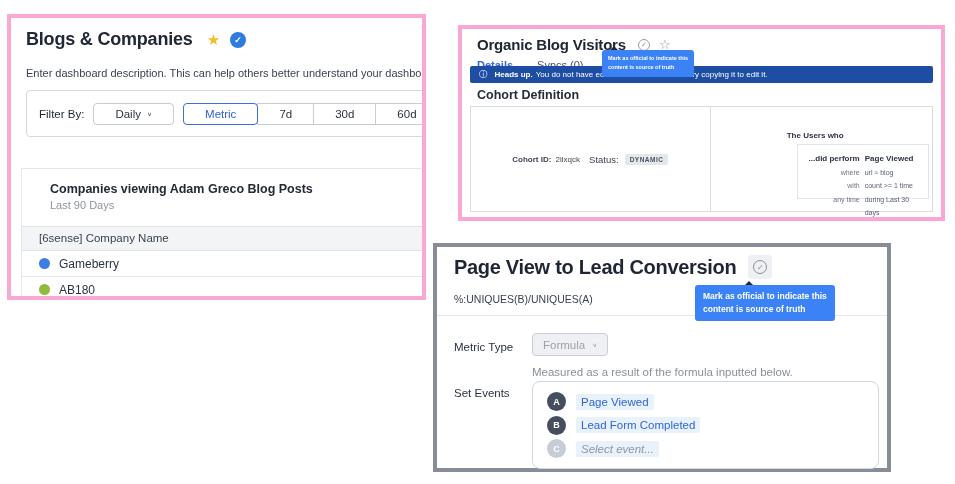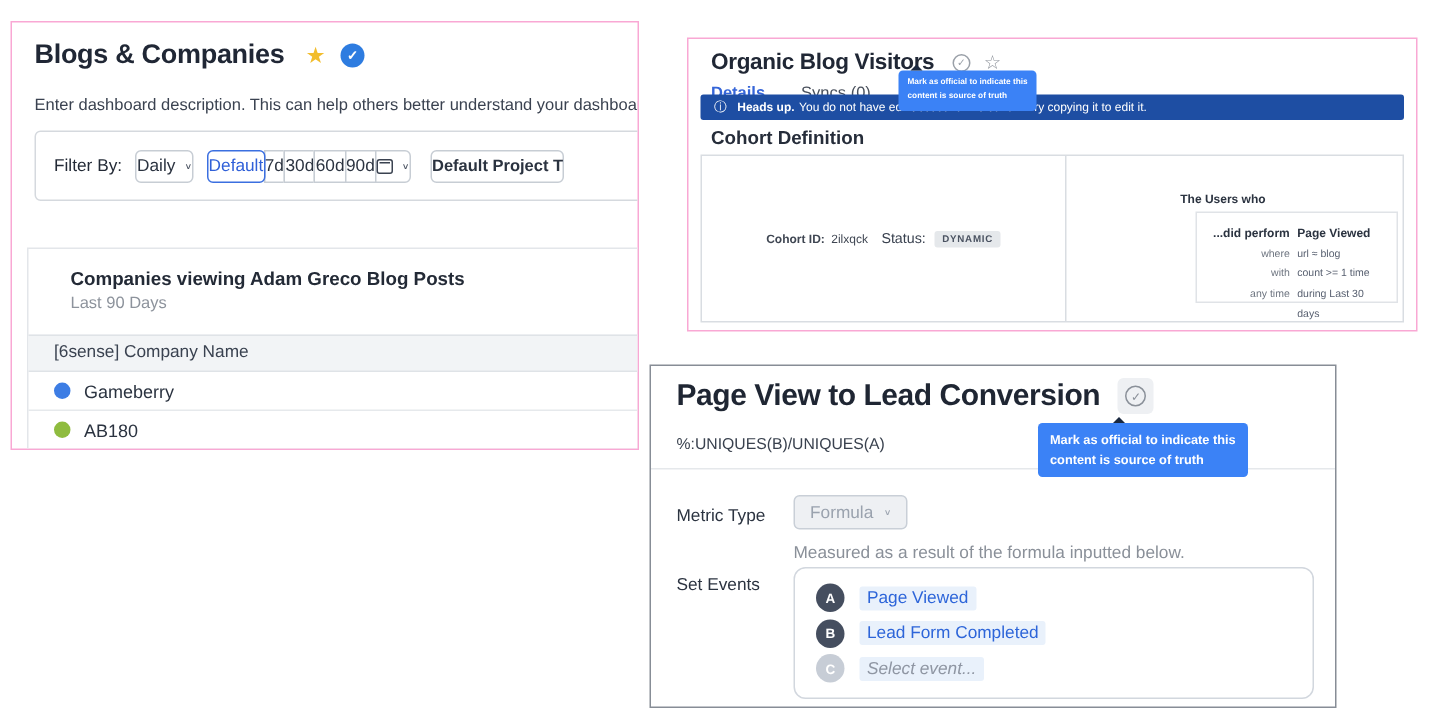"Blogs & Companies" .panel { border: 1px solid #f9a8d4 -> 4px solid #f9a8d4 }
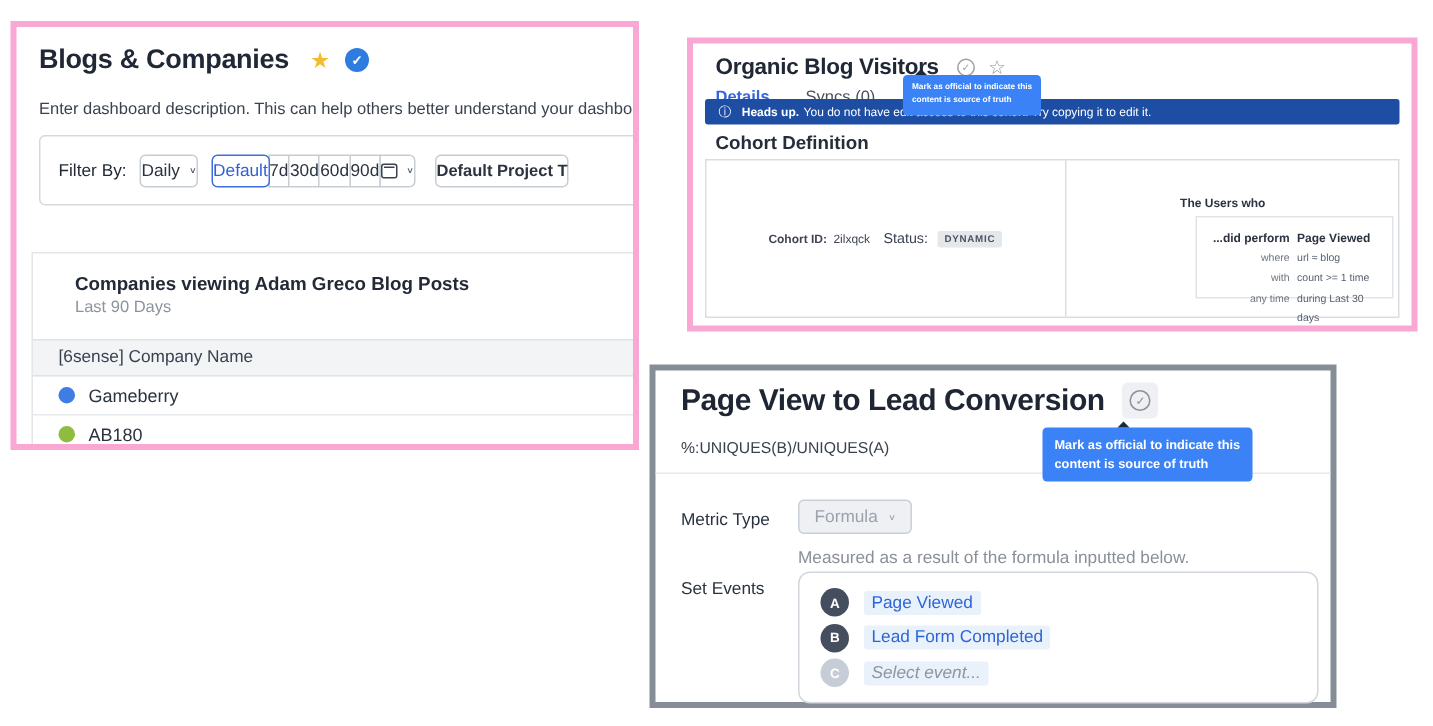"Daily" .btn { padding: 4px 0 -> 4px 21px }
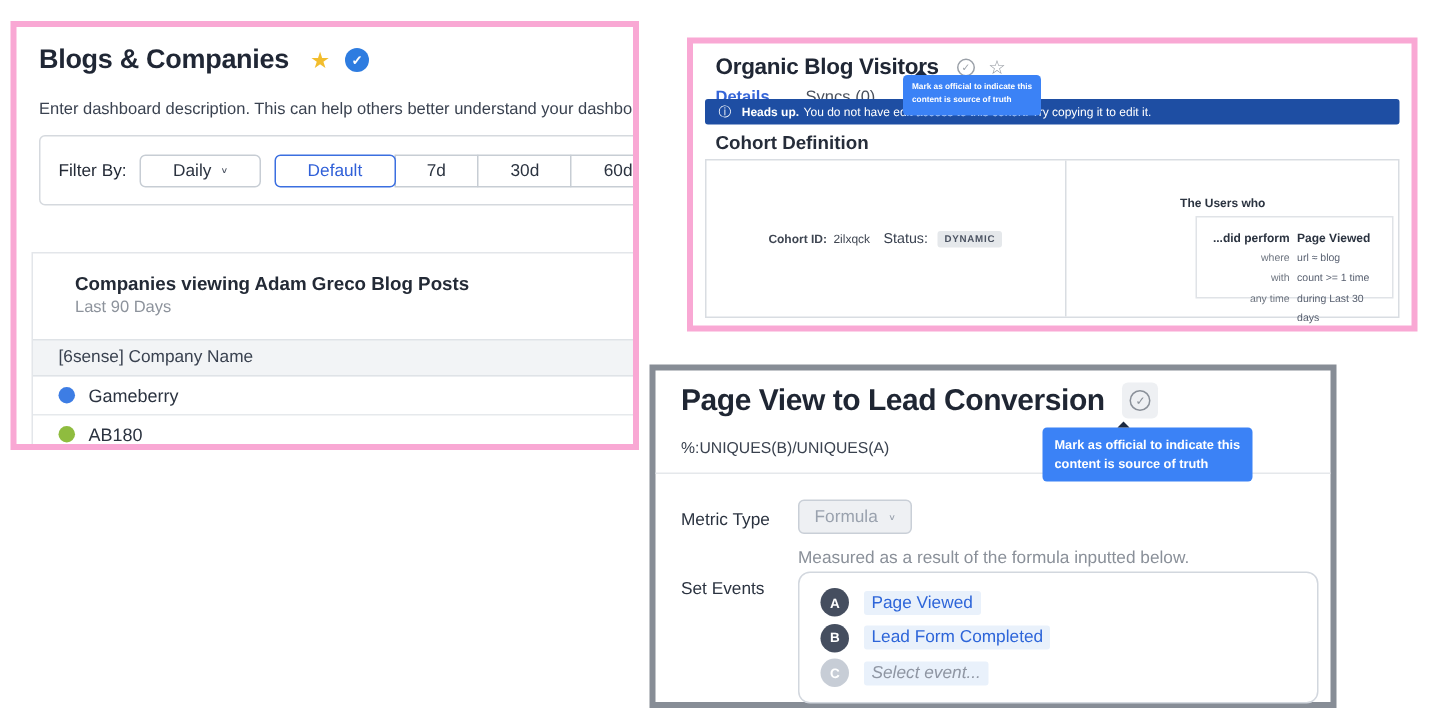"Default" div.btn { text: Default -> Metric }
